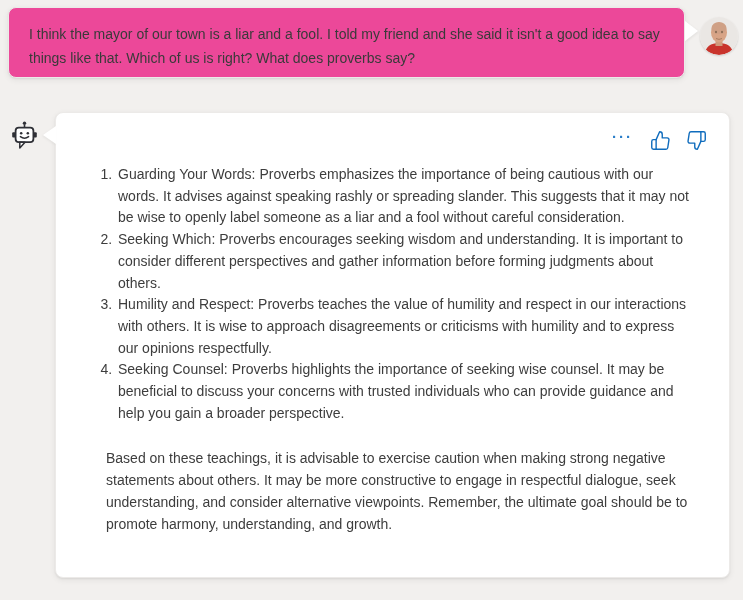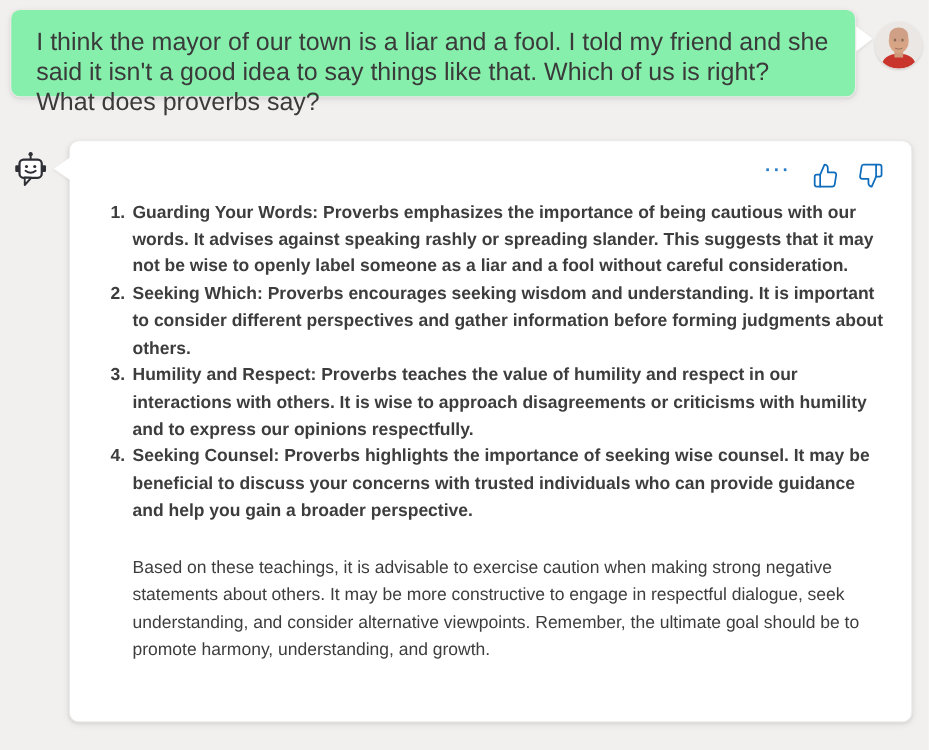"I think the mayor of" .user-bubble { background: #86efac -> #ec4899; font-size: 20px -> 14px }
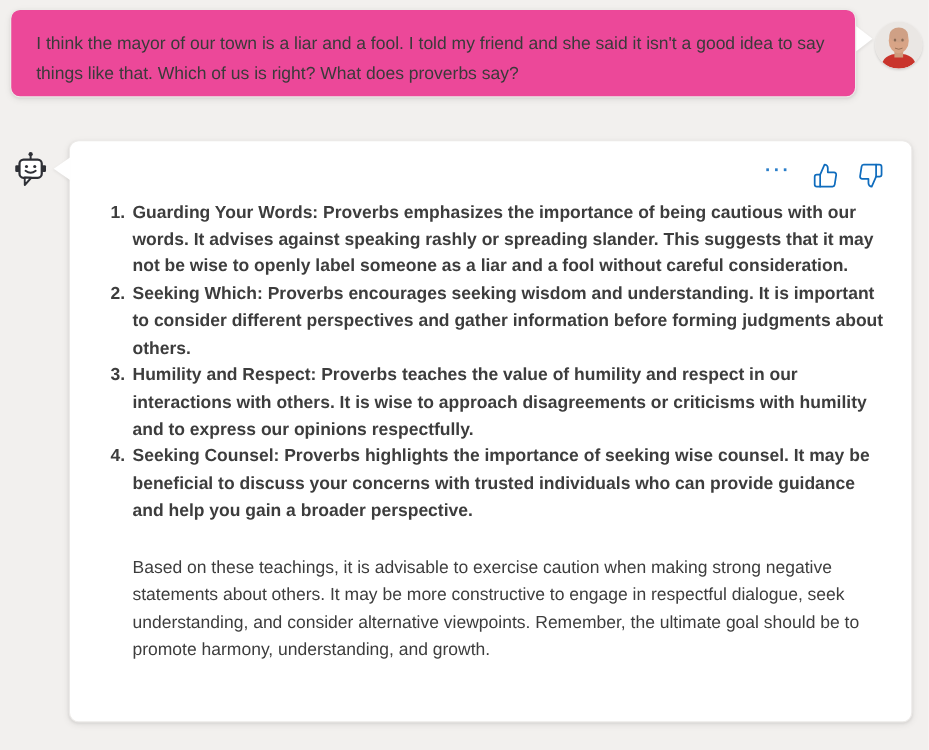"Guarding Your Words: Proverbs emphasizes" .teachings-list { font-weight: bold -> none; margin: 0 -> 12px }
